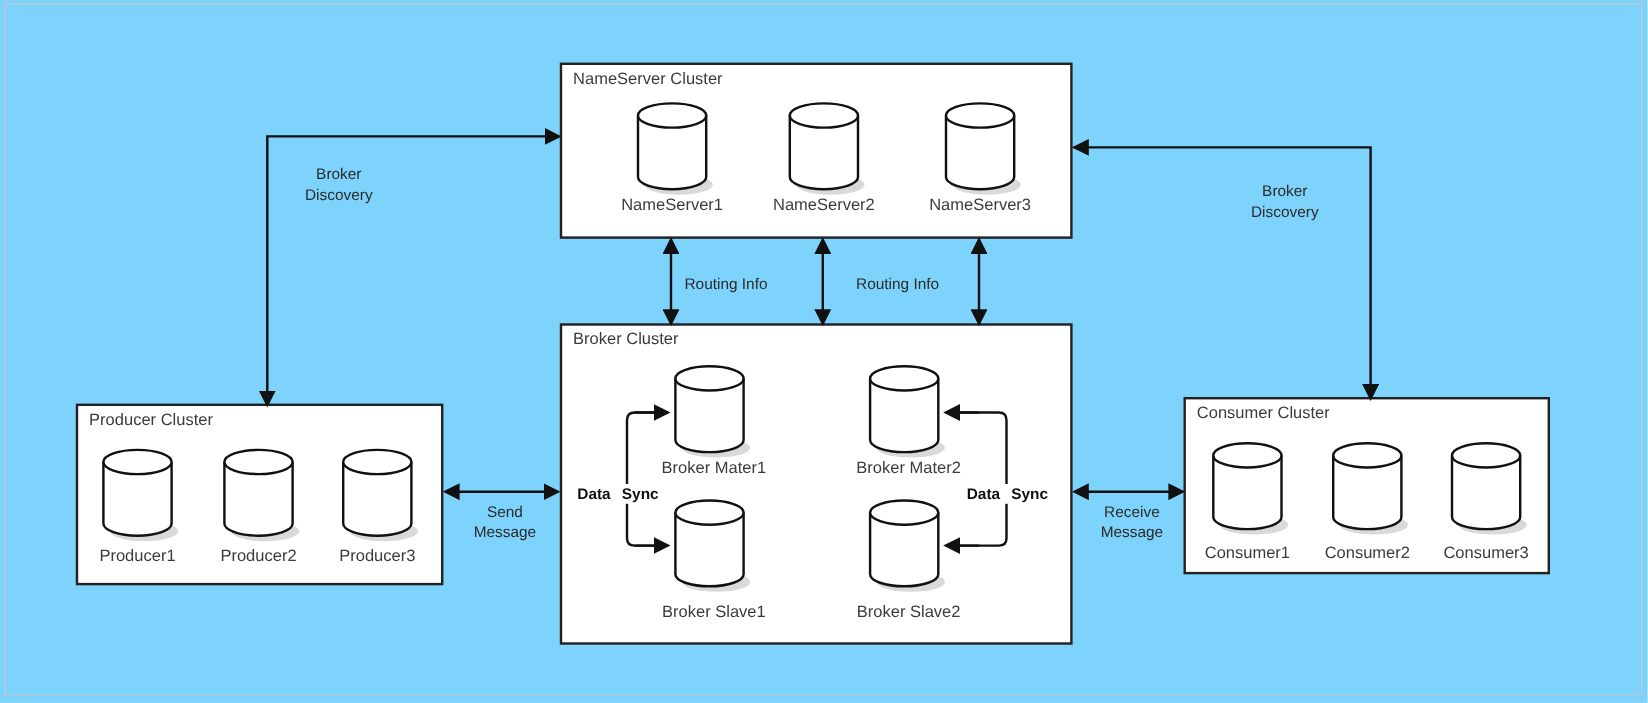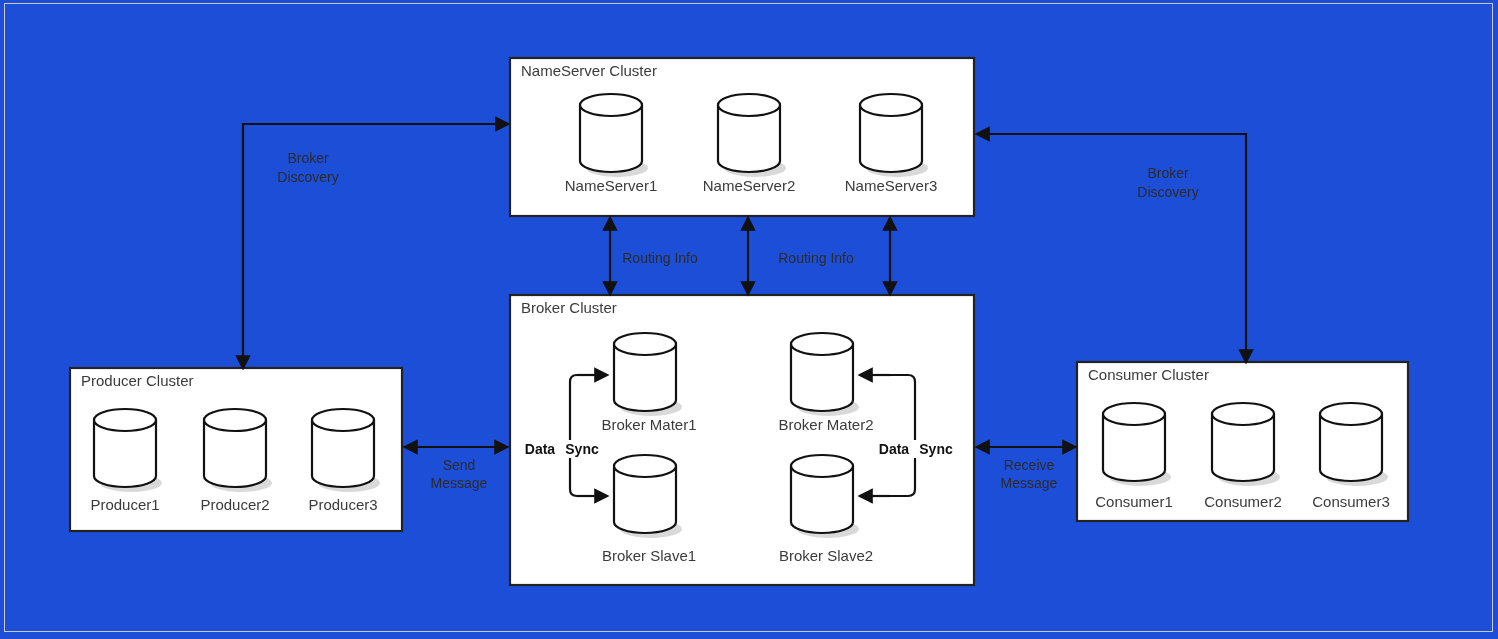"NameServer Cluster" #canvas-wrap { background: #1d4ed8 -> #7dd3fc }
